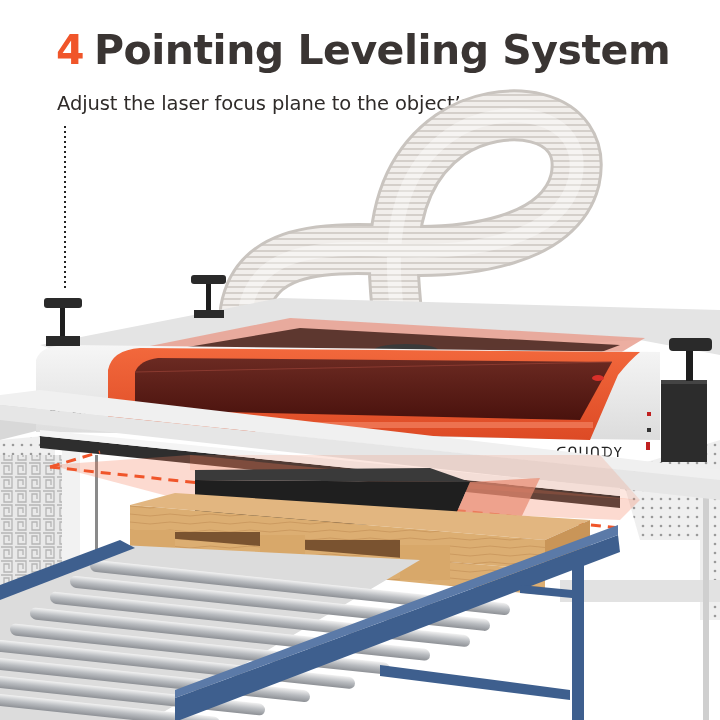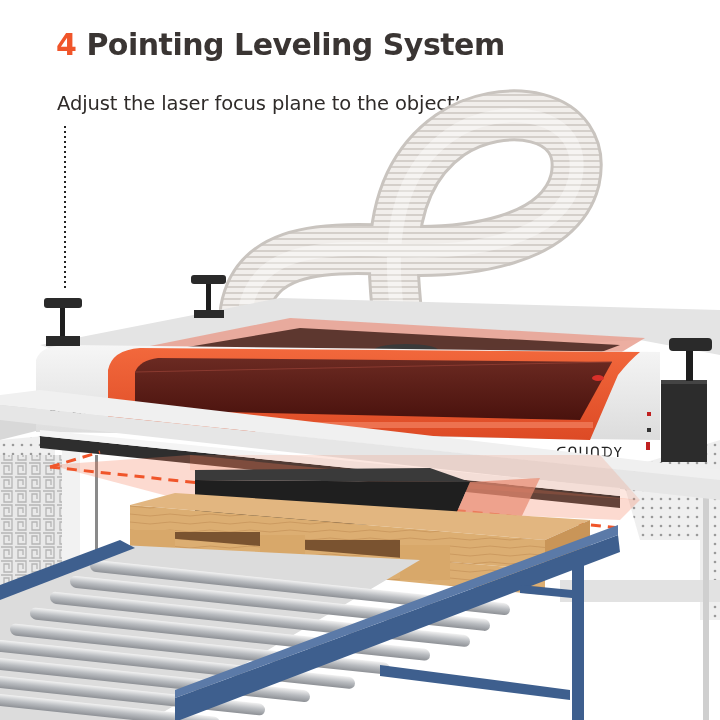"4 Pointing Leveling System" .headline { font-size: 30px -> 41px }
